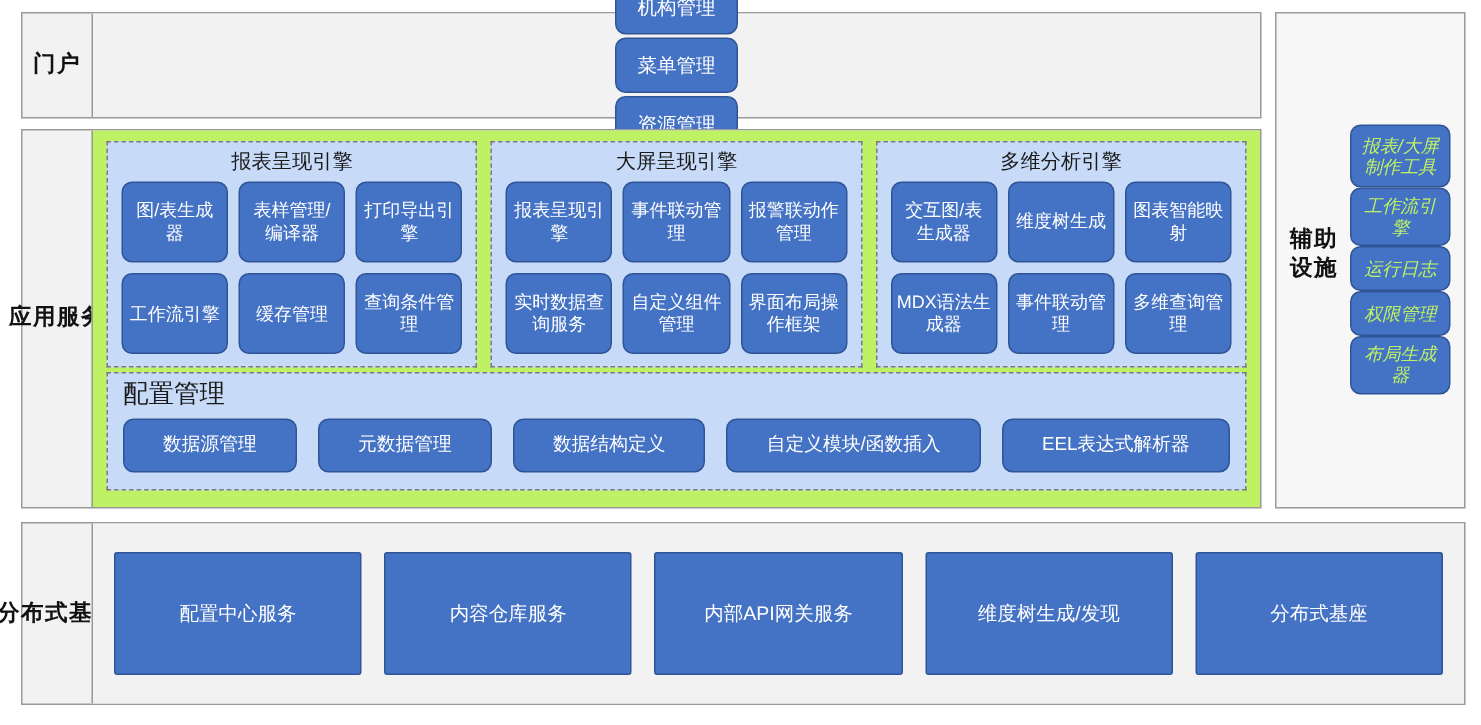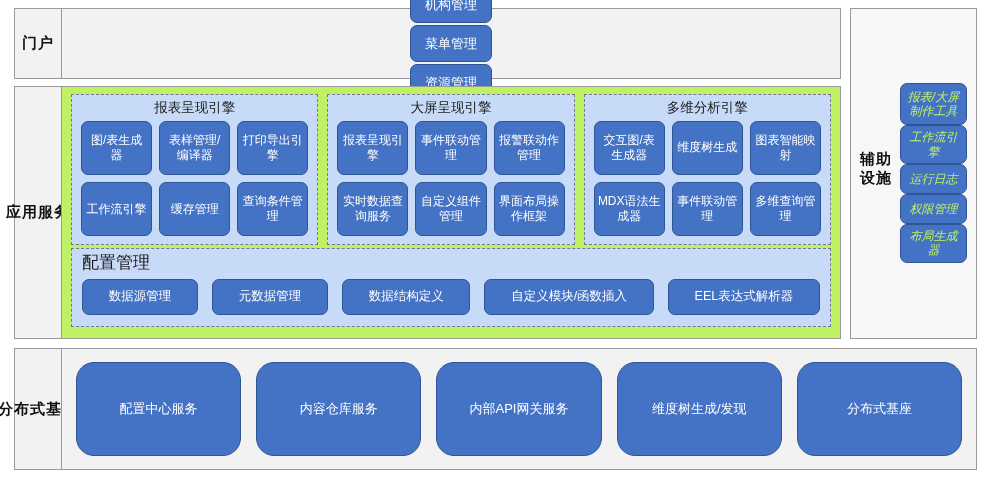"配置中心服务" .bottom-chip { border-radius: 18px -> 2px; height: 94px -> 82px }
